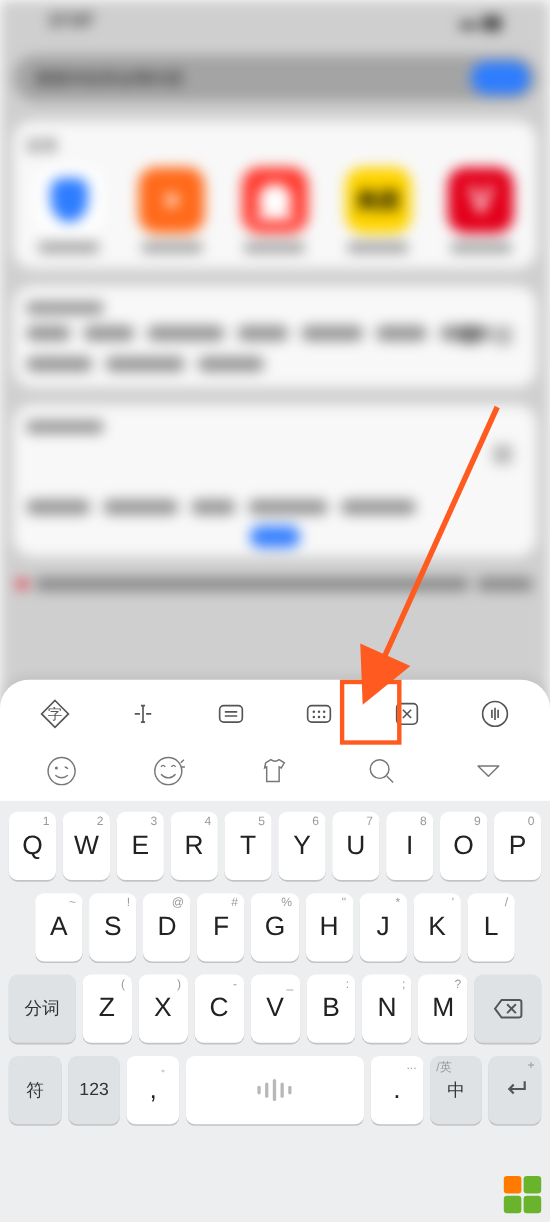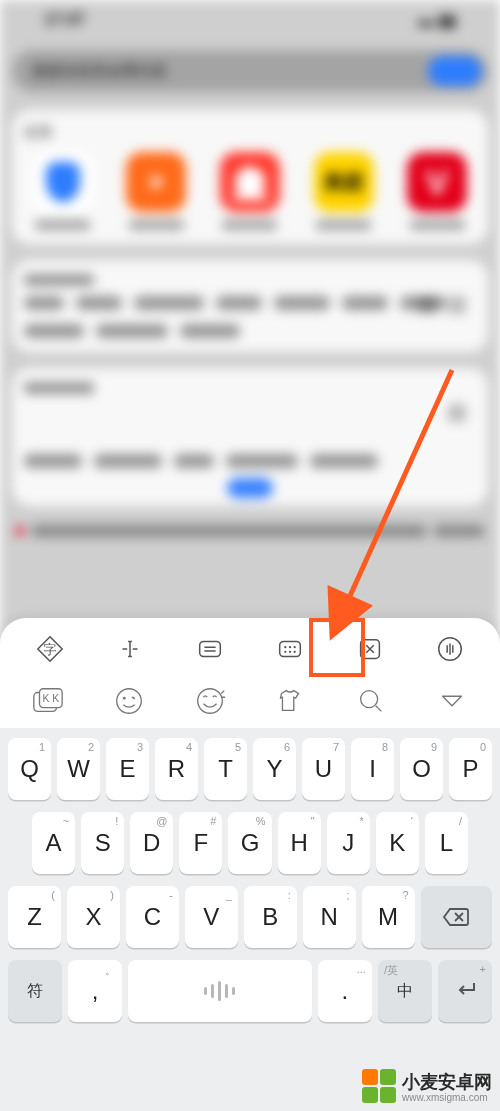"K K" div.ticon { html: <div> <svg> <rect></rect> <rect></rect> <text>K K</text> </svg> </div> -> none }
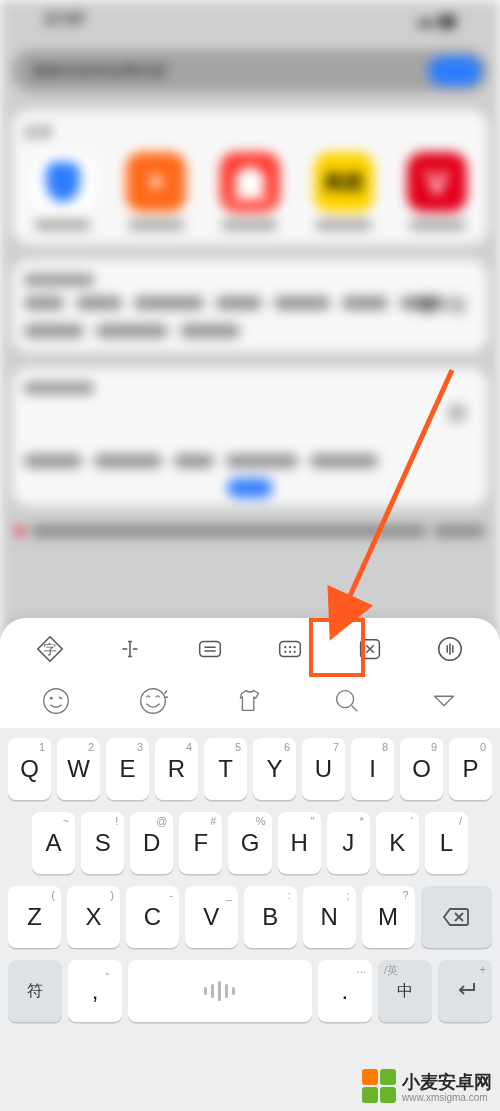"分词" div.key { html: none -> <div> <span>分词</span> </div> }
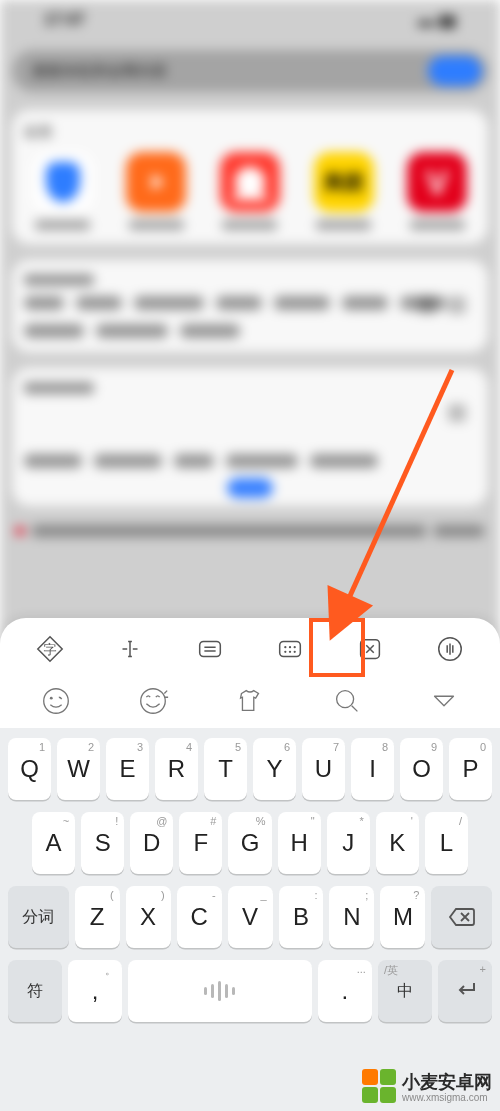"123" div.key { html: none -> <div> <span>123</span> </div> }
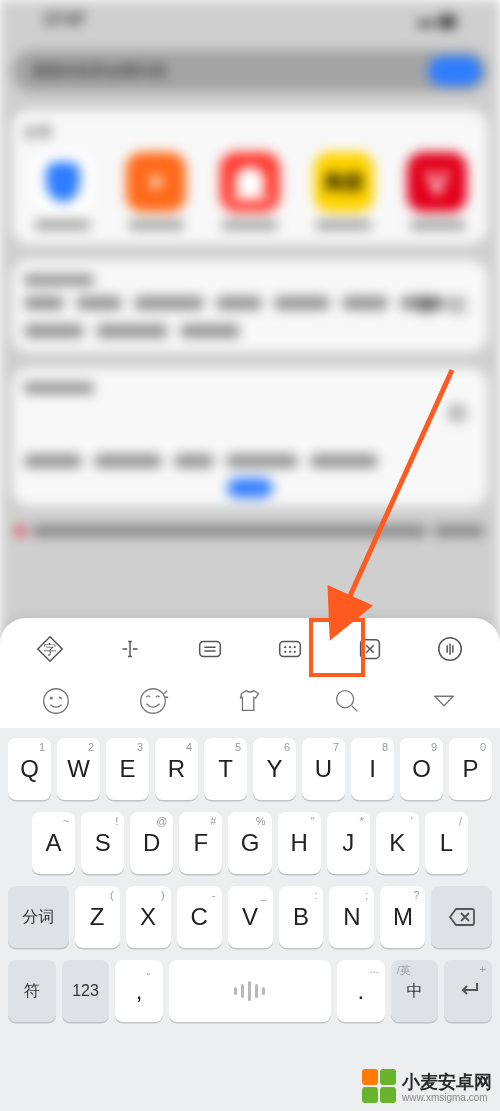"小麦安卓网" div { html: <div> <span>小麦安卓网</span> <span>www.xmsigma.com</span> </div> -> none }
